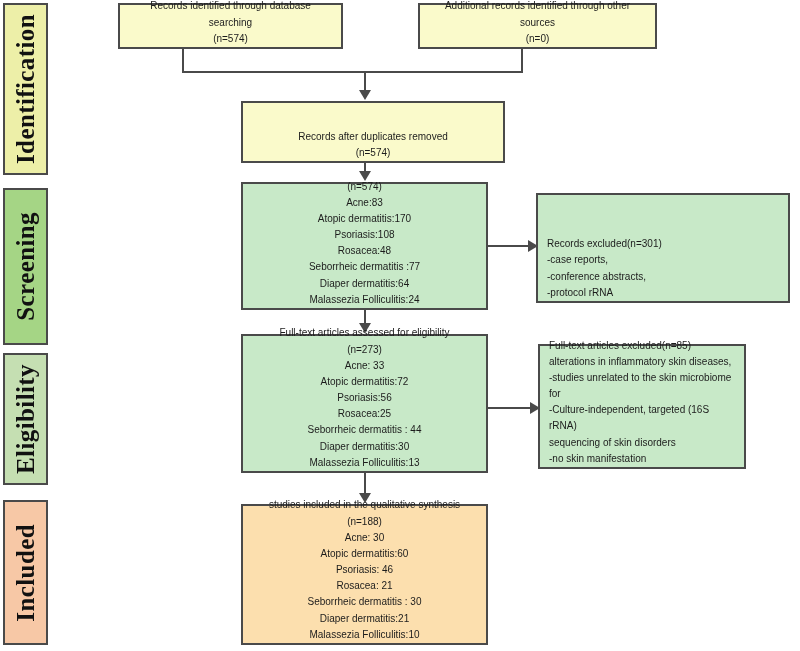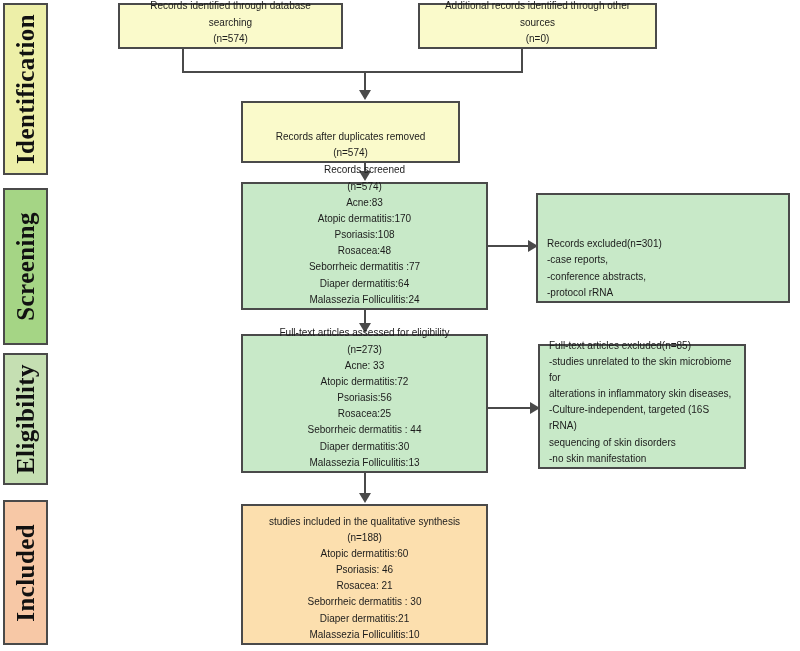"Records after duplicates removed" div.box { width: 219px -> 264px }
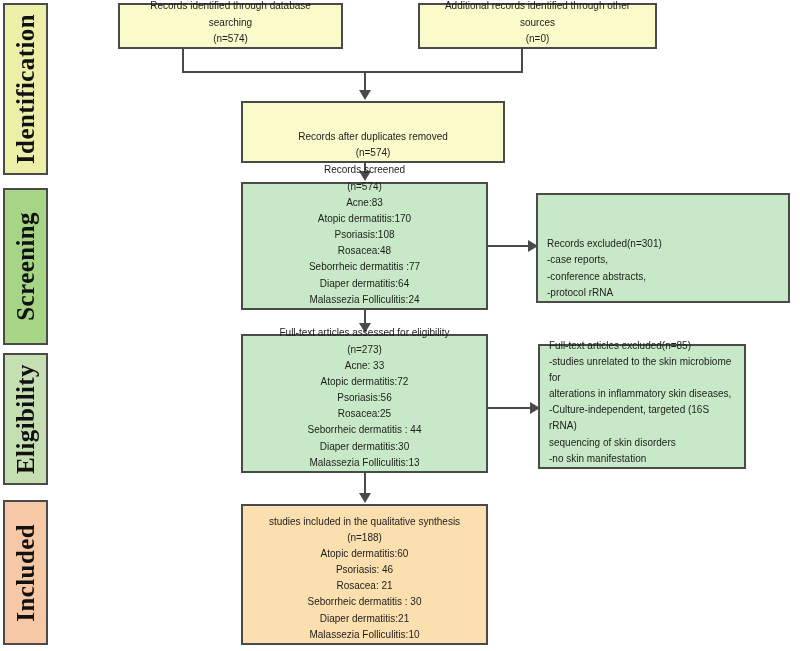"Records screened" span.ln { html: <span>Records screened</span> -> none }
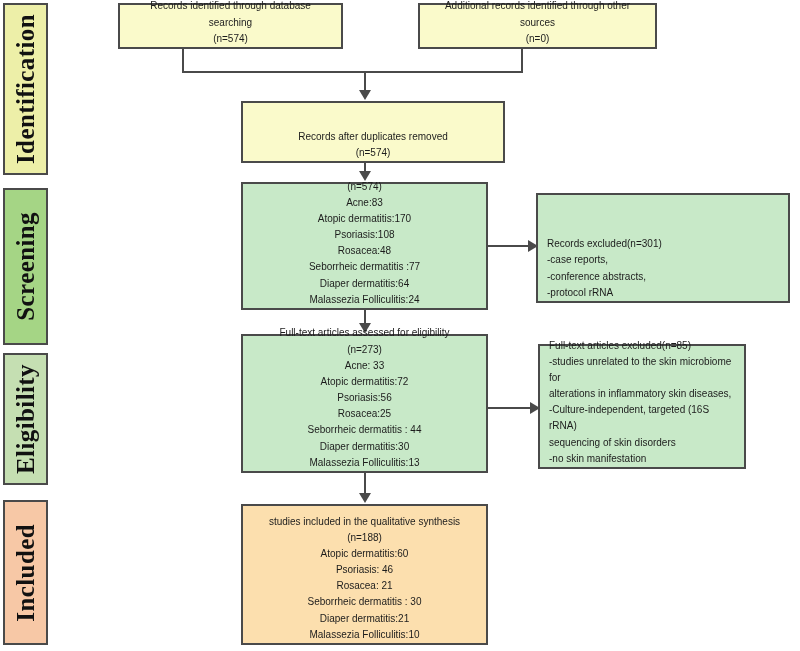"-studies unrelated to the skin" span.ln { order: before "alterations in inflammatory skin" -> after "alterations in inflammatory skin" }
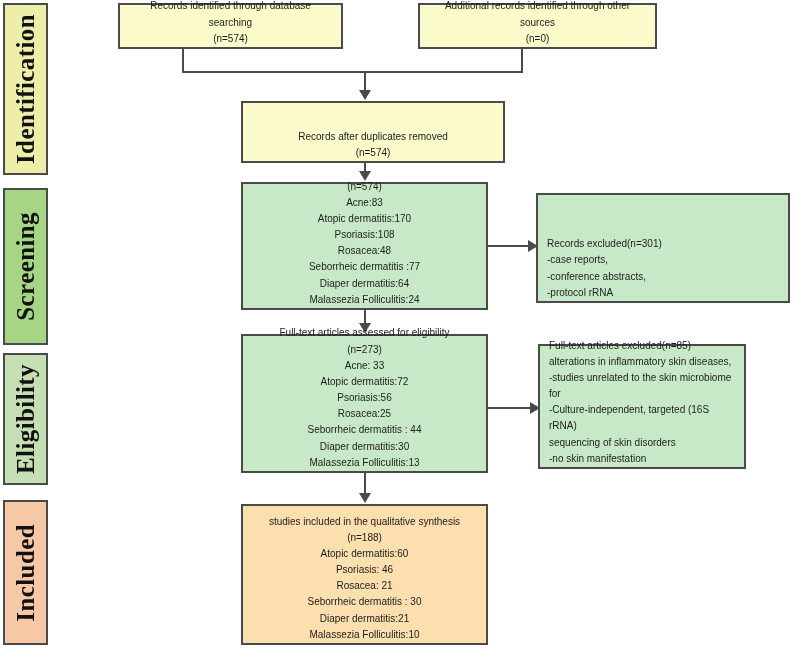"Acne: 30" span.ln { html: none -> <span>Acne: 30</span> }
